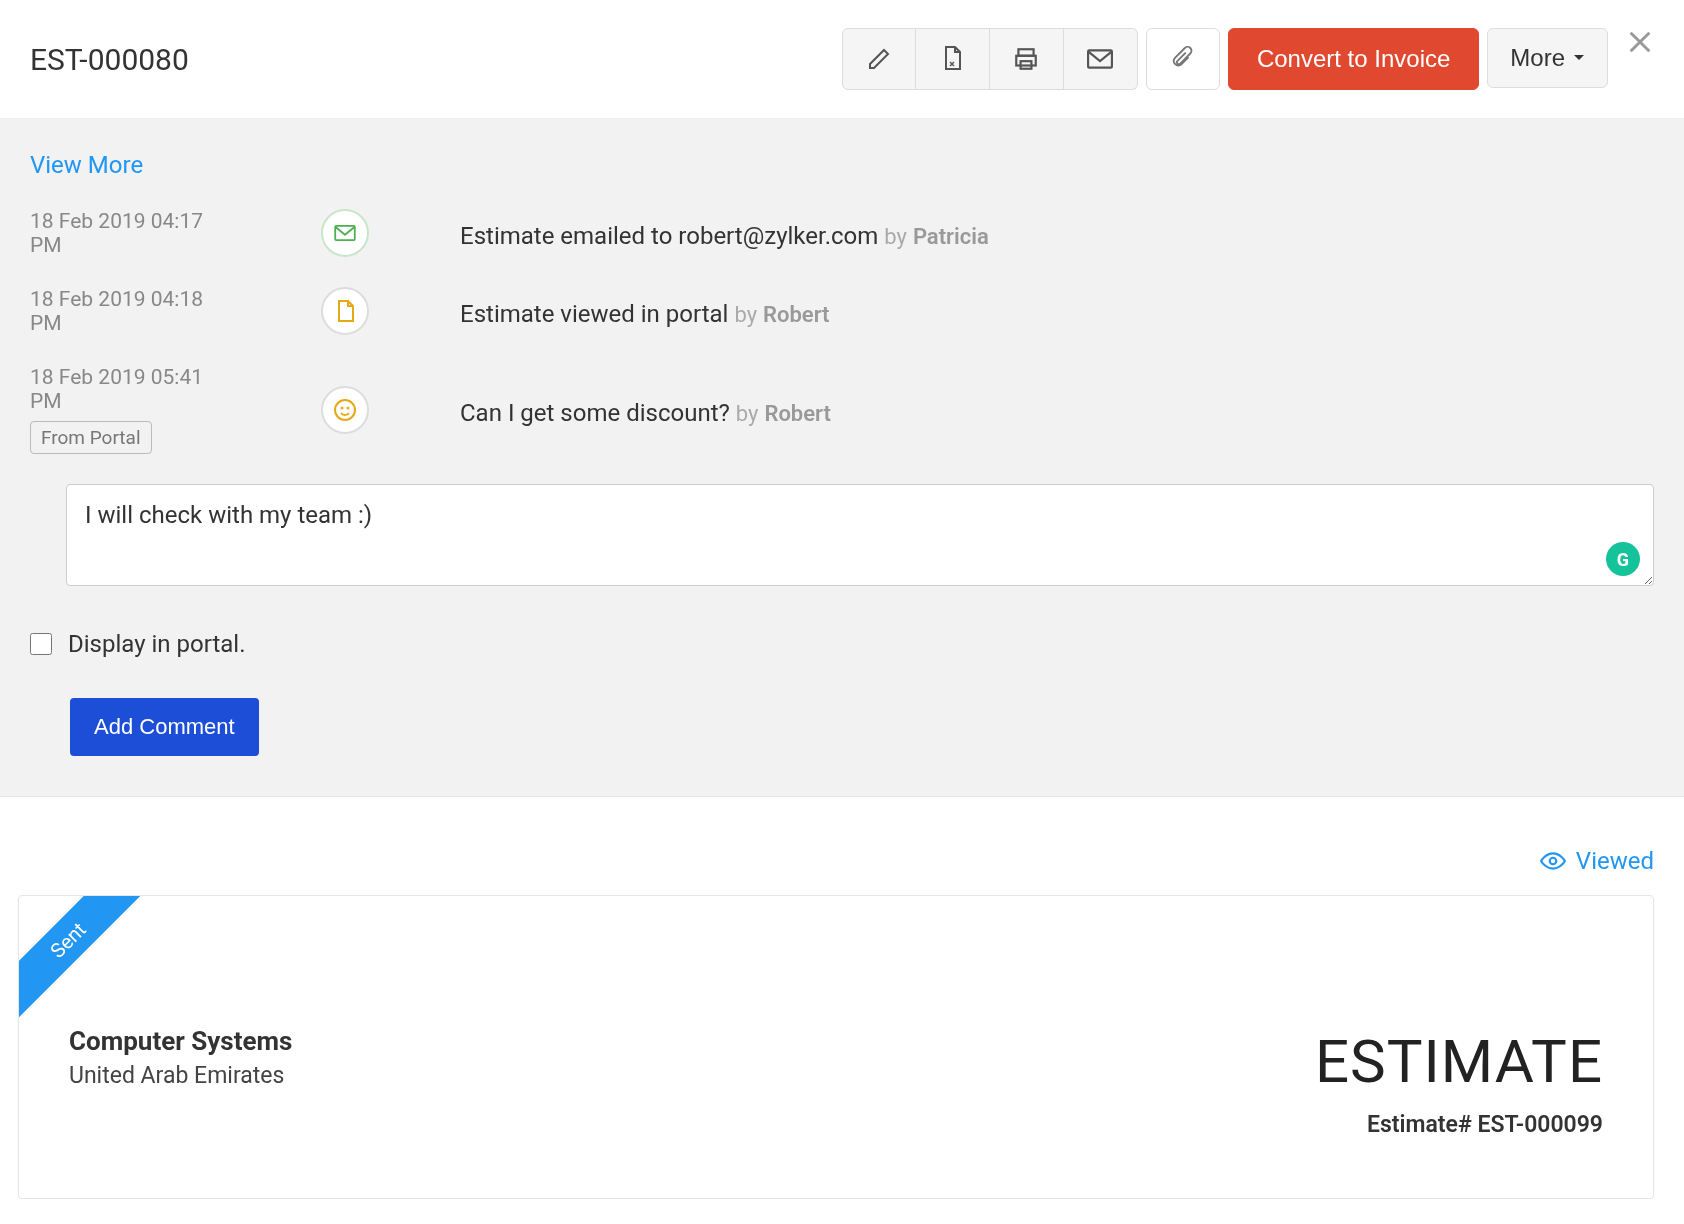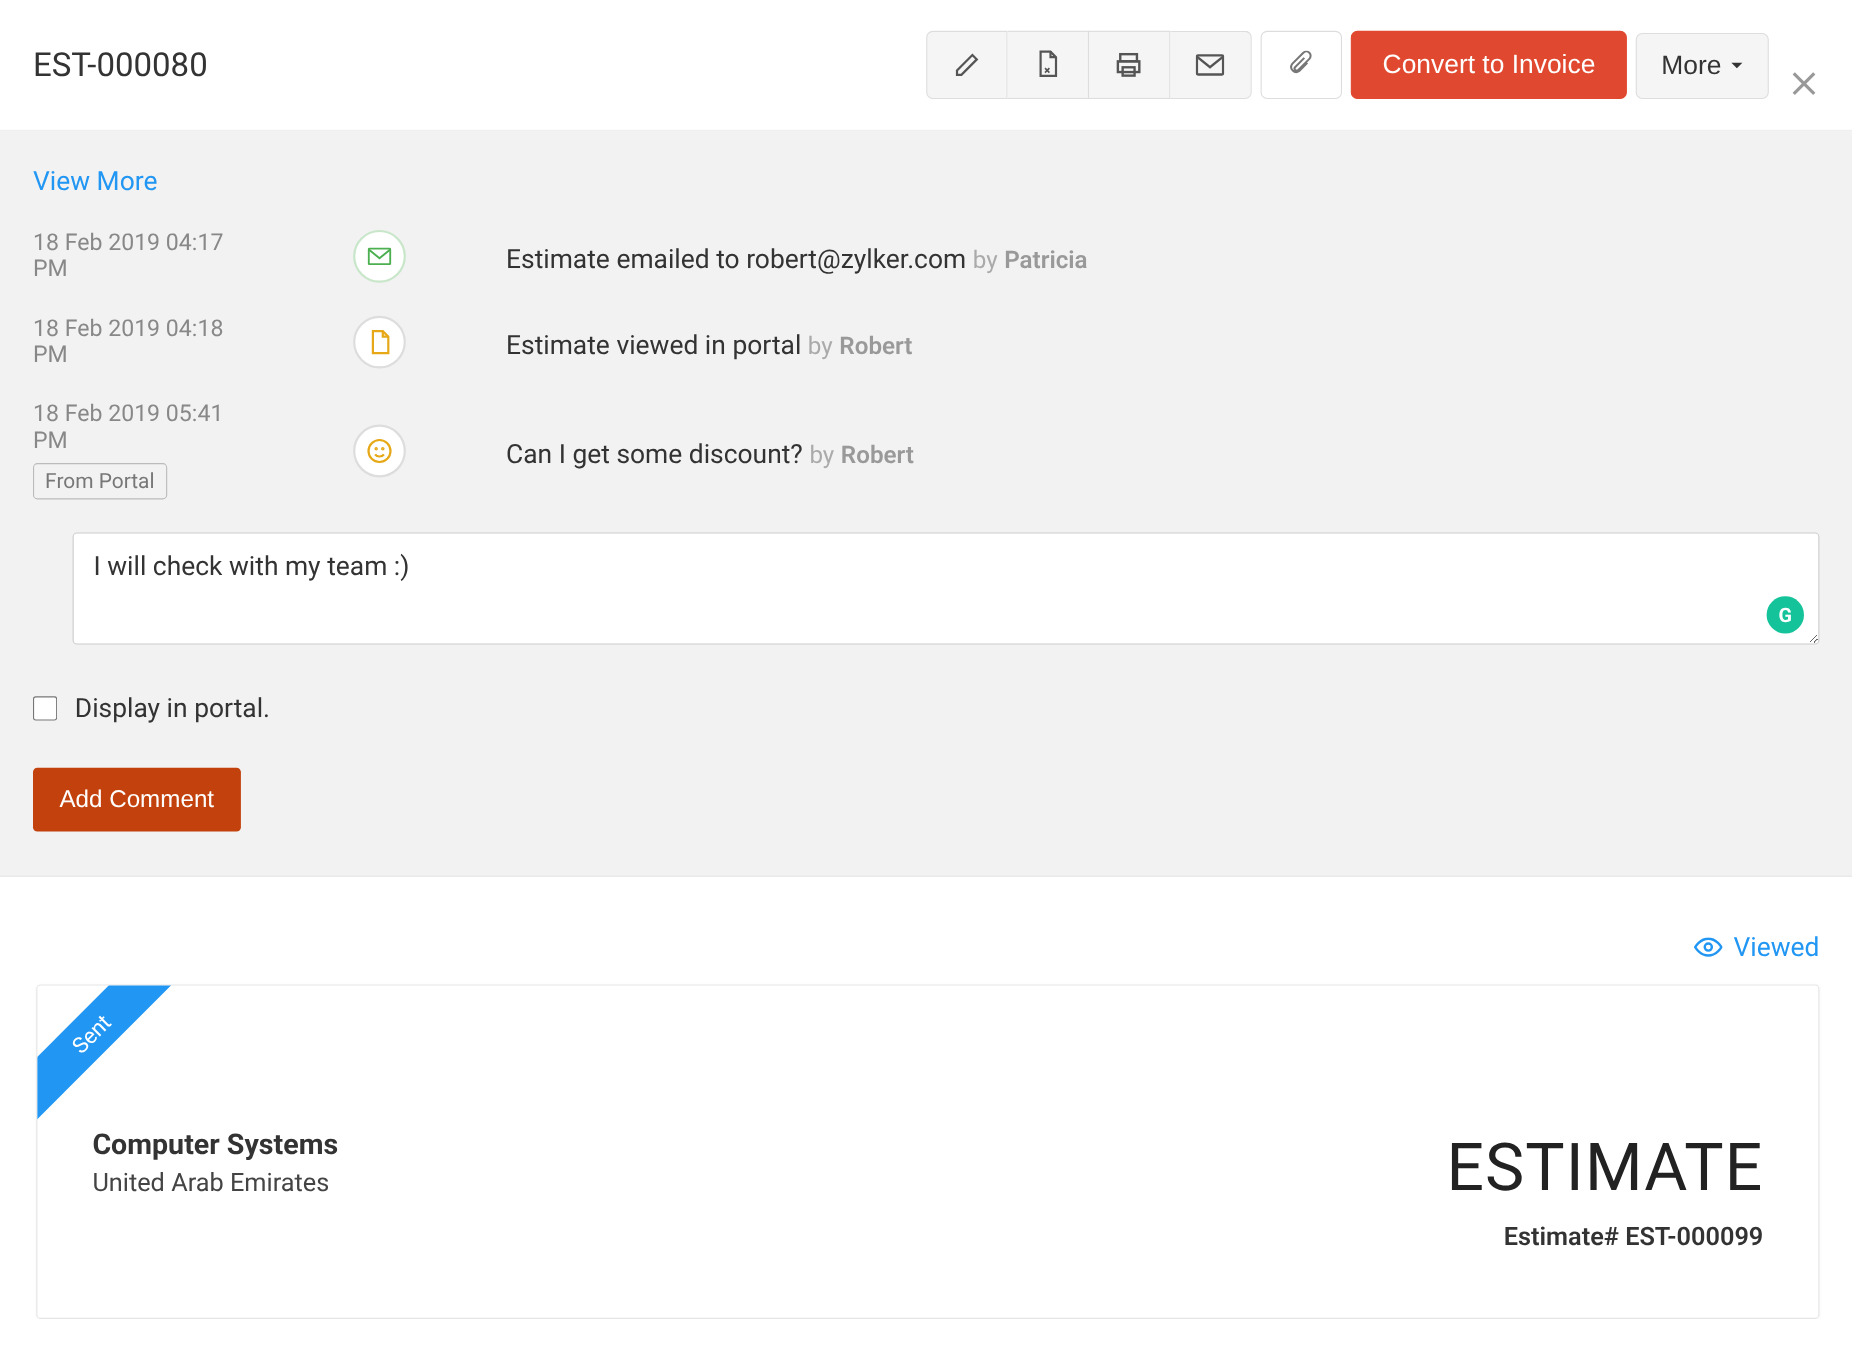"Convert to Invoice" .header-actions { align-items: flex-end -> flex-start }
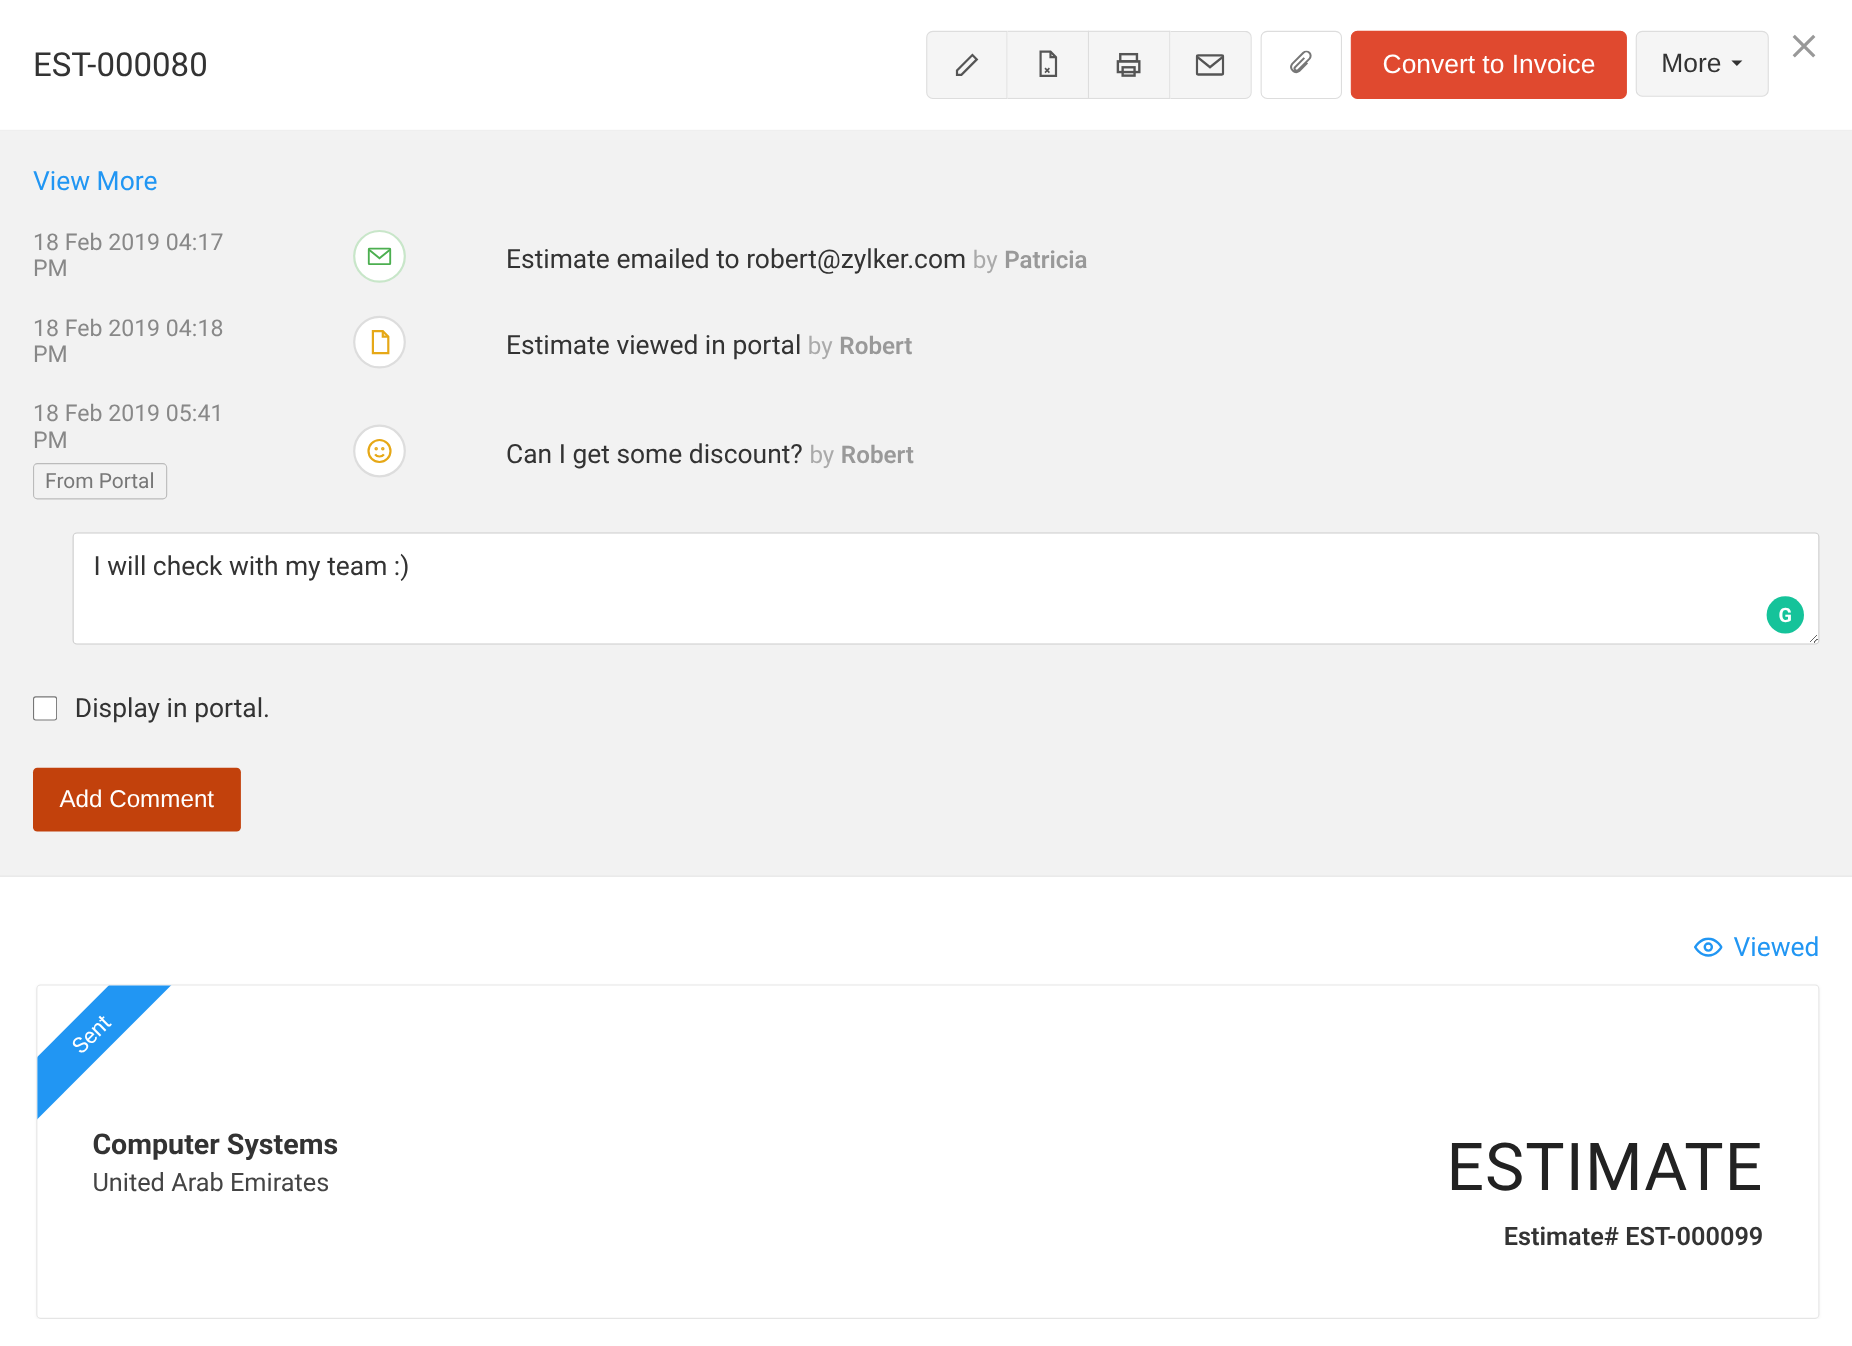"Add Comment" .add-comment-btn { background: #c2410c -> #1d4ed8; margin-left: none -> 40px }
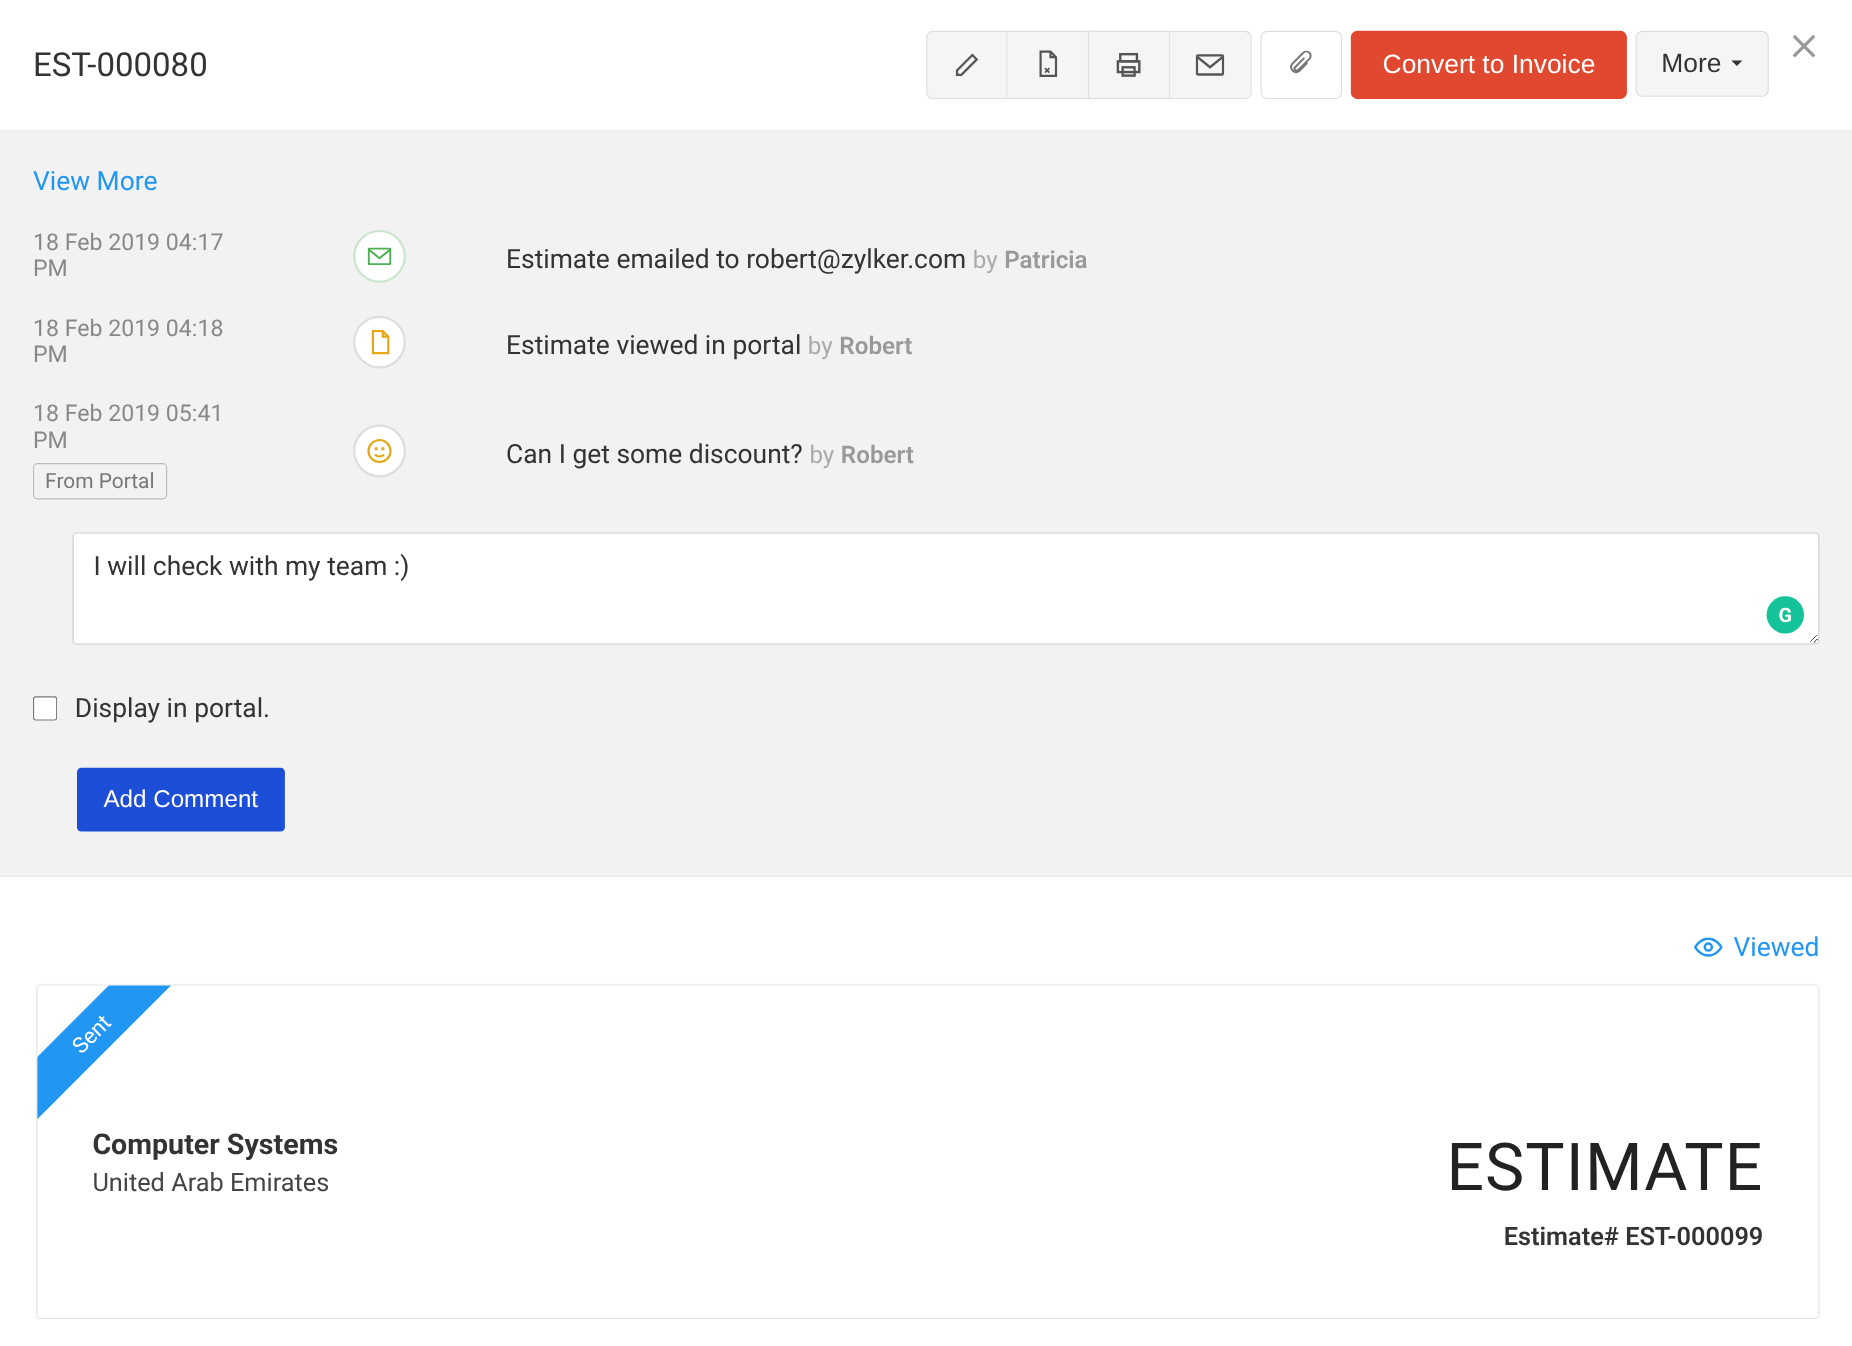"Viewed" .doc-area { padding: 50px 30px 0 33px -> 50px 30px 0 18px }
